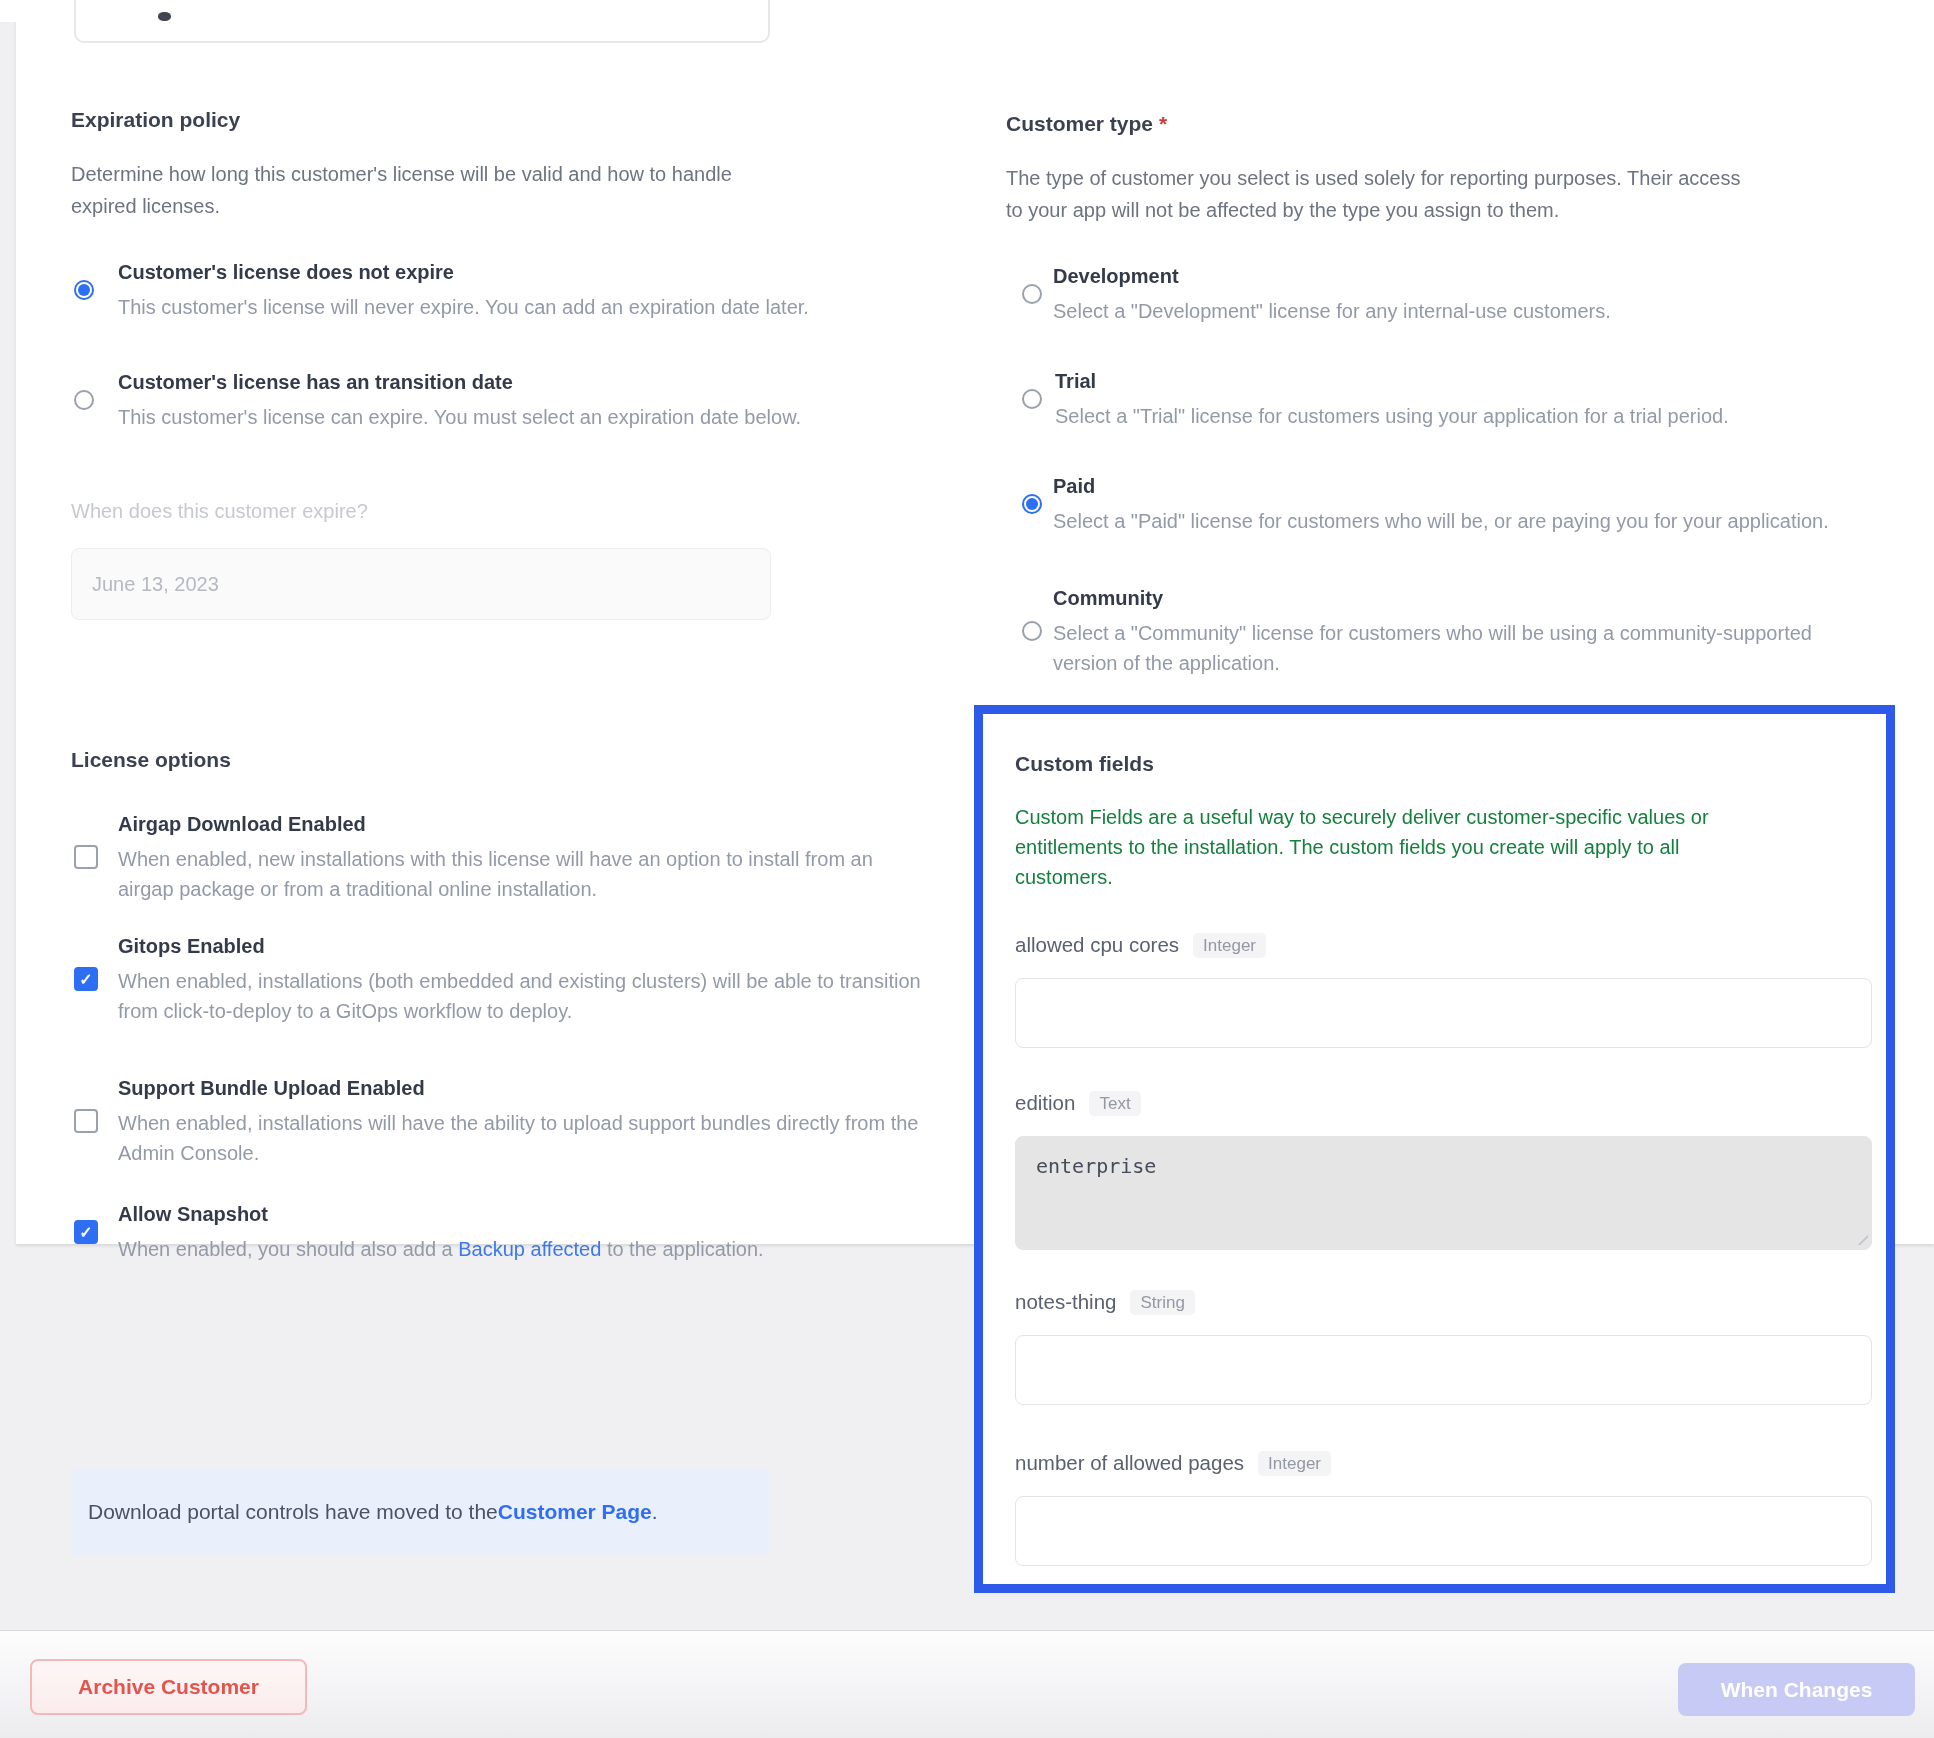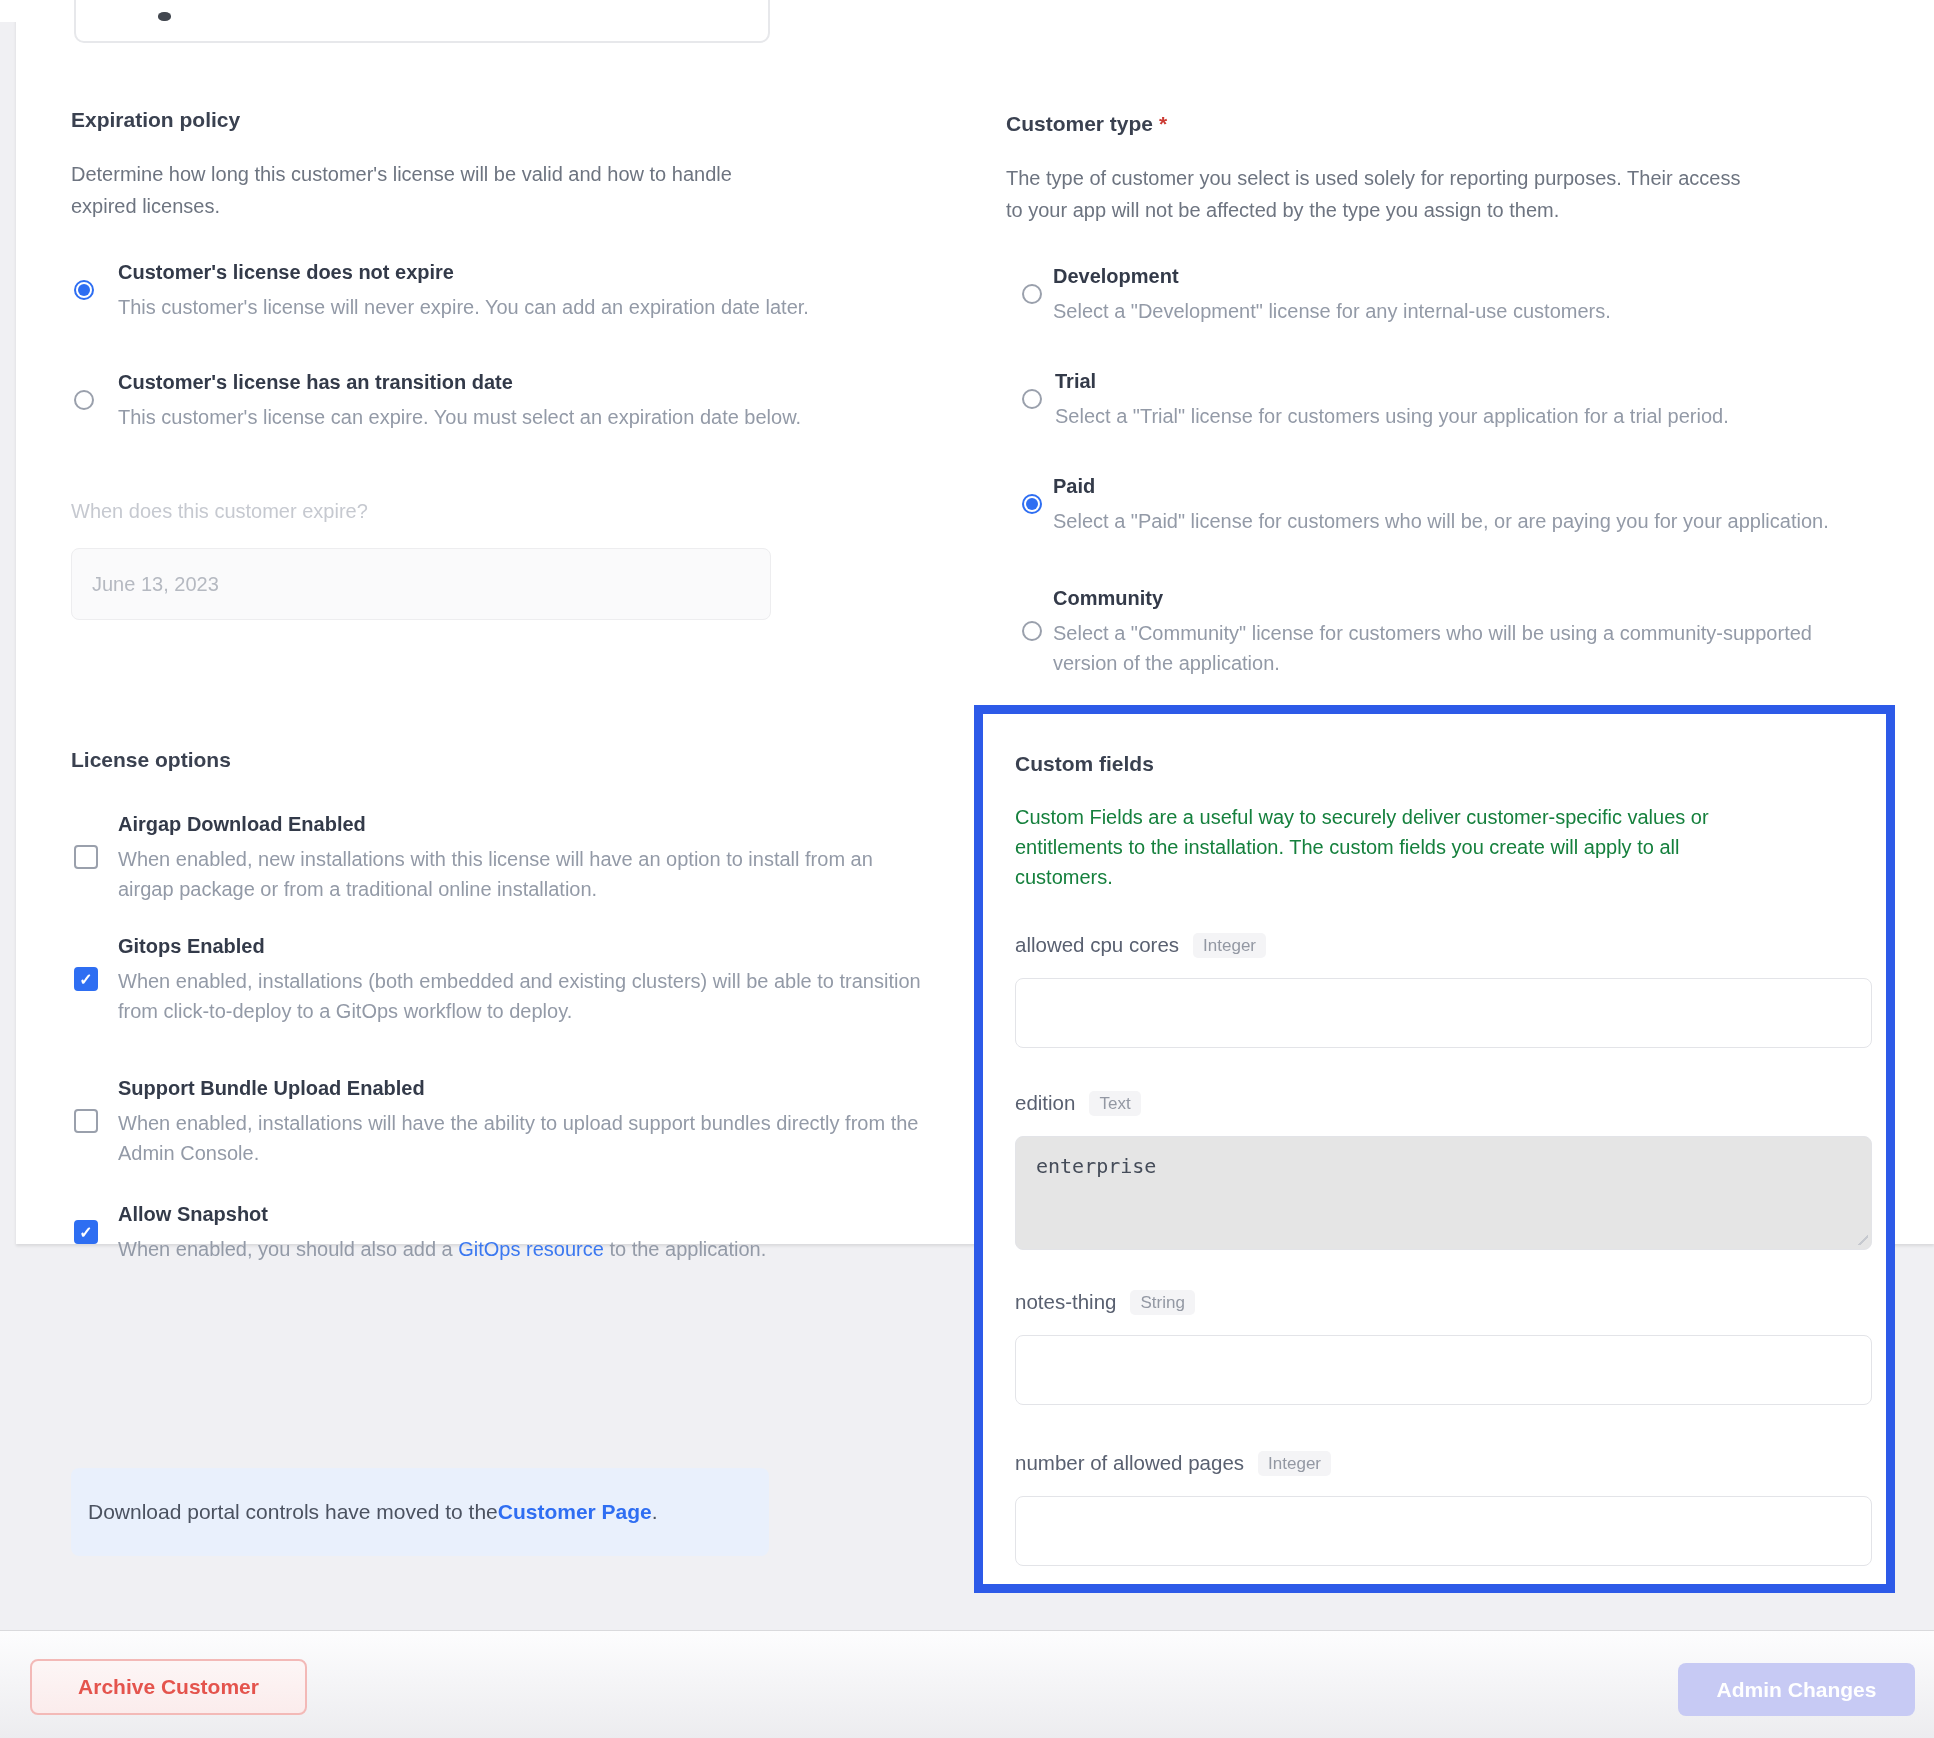"GitOps resource" a.inline-link { text: GitOps resource -> Backup affected }
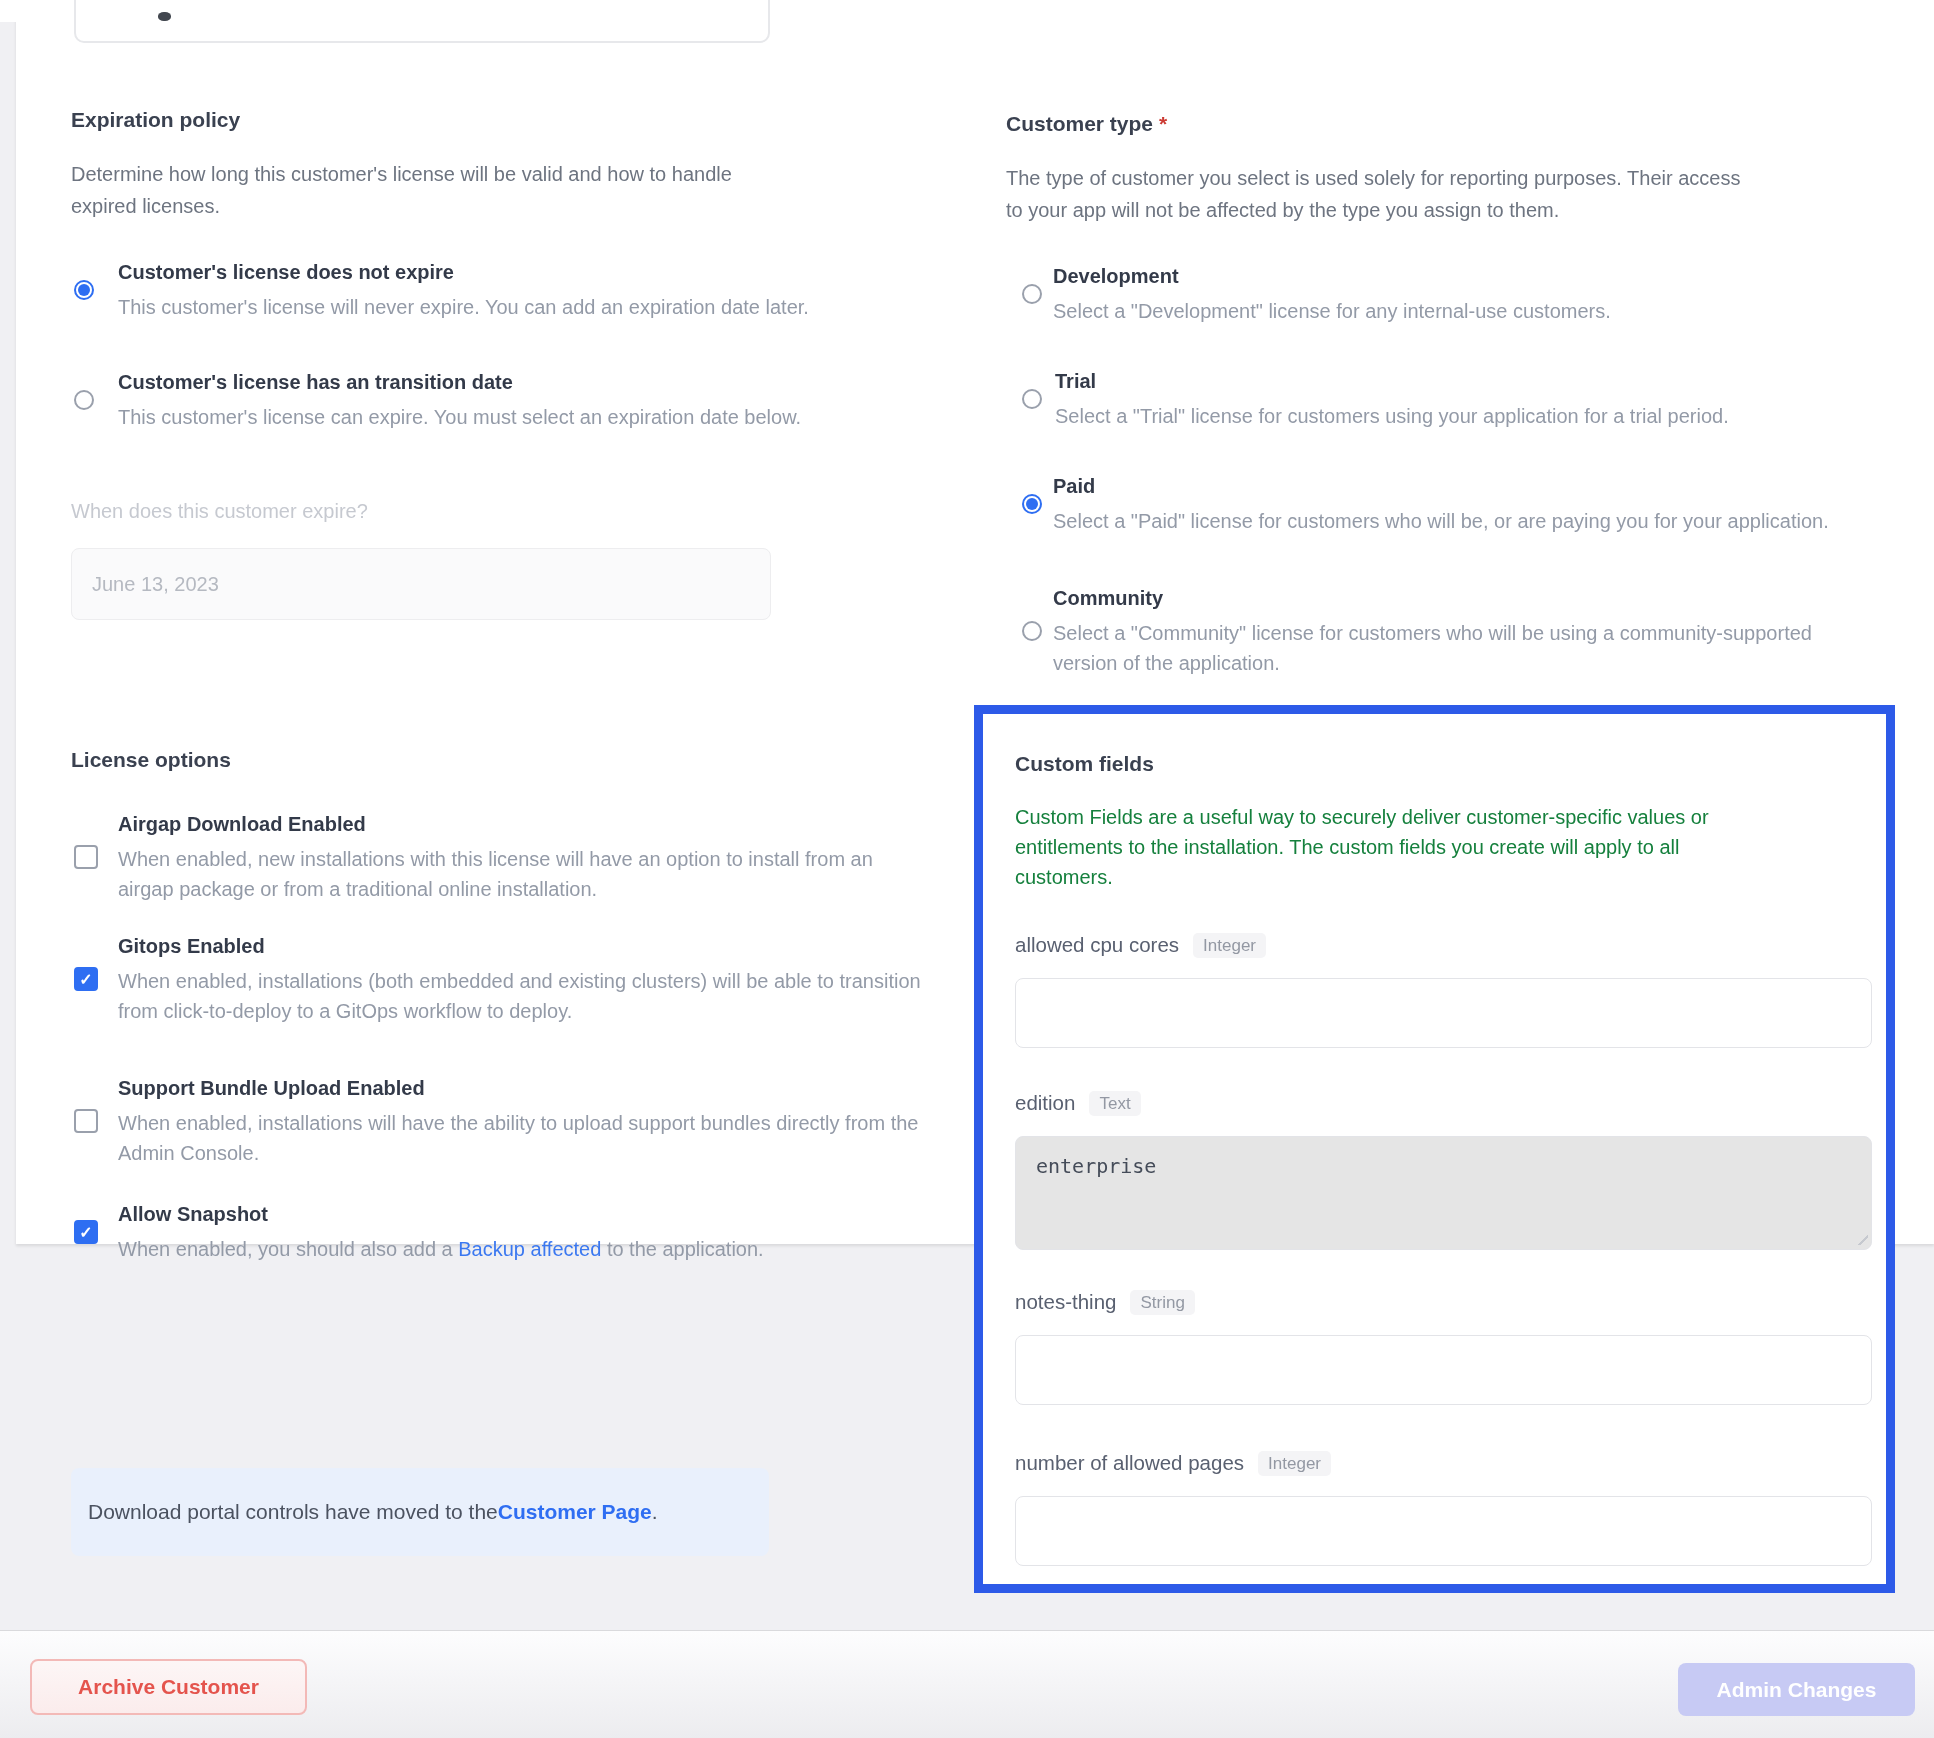"Admin Changes" button.btn { text: Admin -> When }
